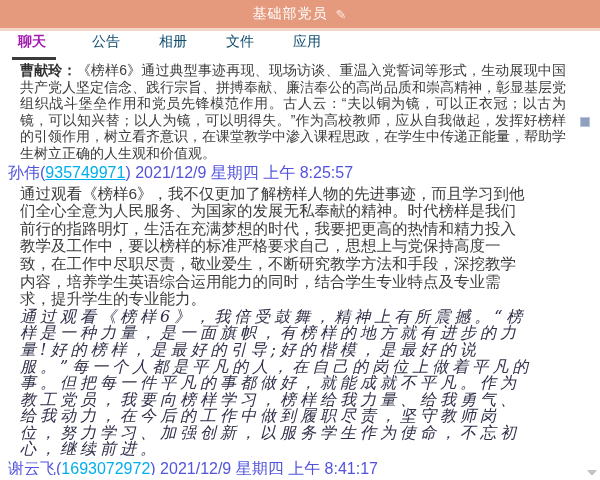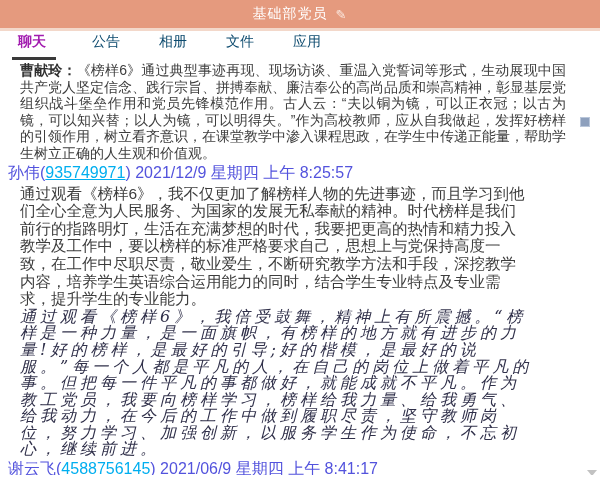"4588756145" a.qq { text: 4588756145 -> 1693072972 }
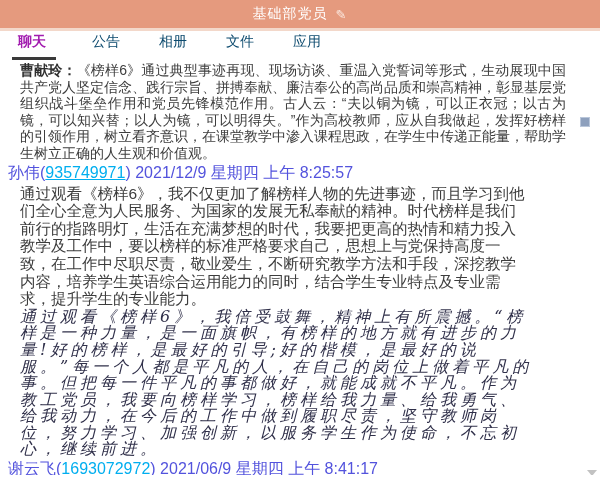"2021/06/9 星期四 上午 8:41:17" span.sdate { text: 2021/06/9 -> 2021/12/9 }
